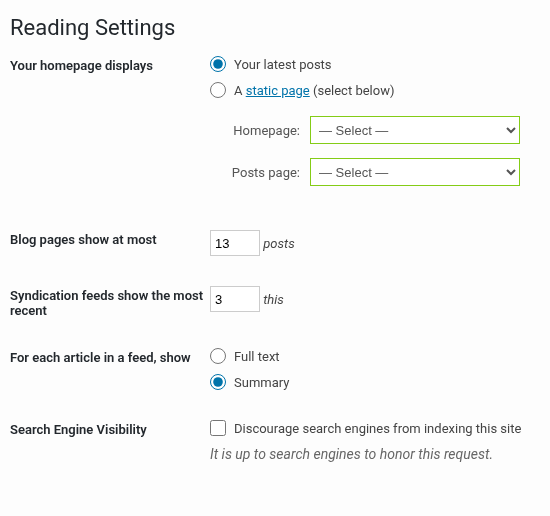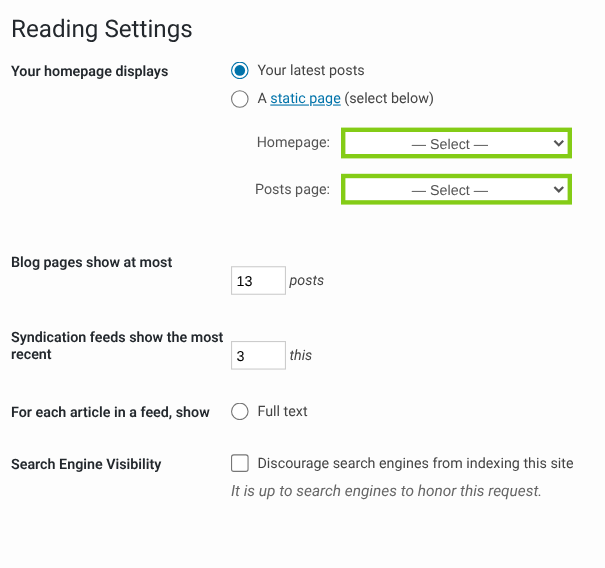"— Select —" select { border: 4px solid #84cc16 -> 1px solid #84cc16; text-align: center -> none }
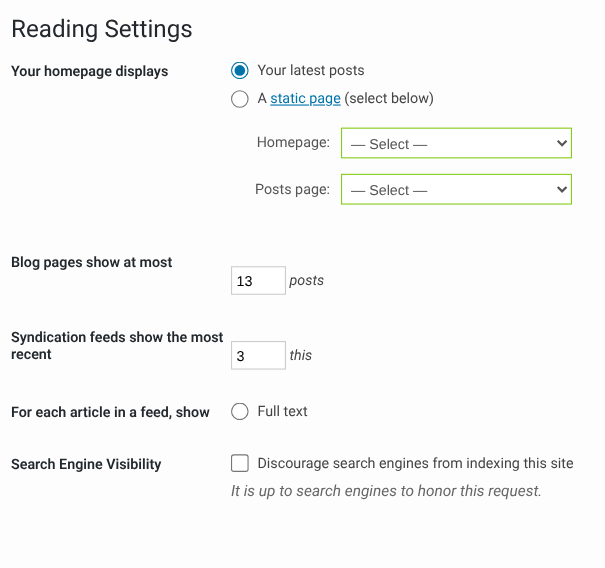"13" input[type="number"] { margin-top: 12px -> none }
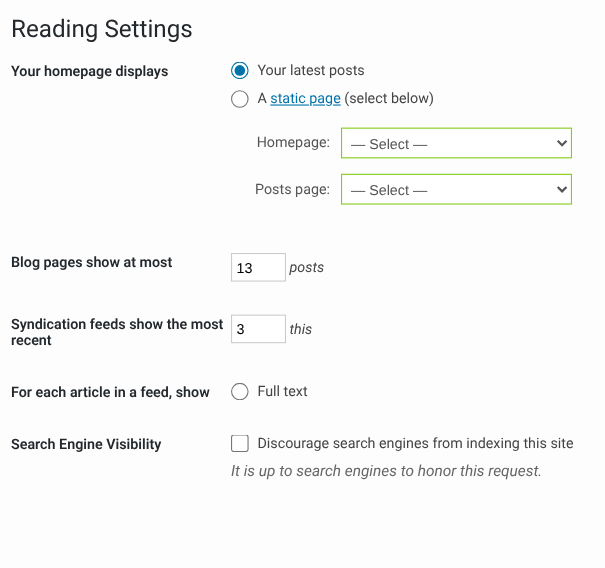"Summary" div.radio-row { html: none -> <div> <input> <span>Summary</span> </div> }
